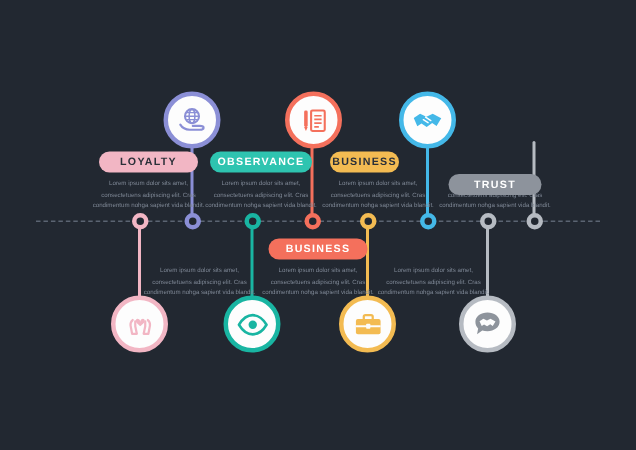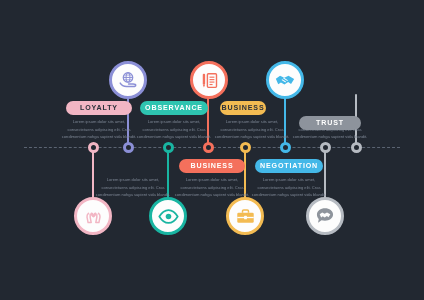"NEGOTIATION" div.pill { html: <div> <span>NEGOTIATION</span> </div> -> none }
